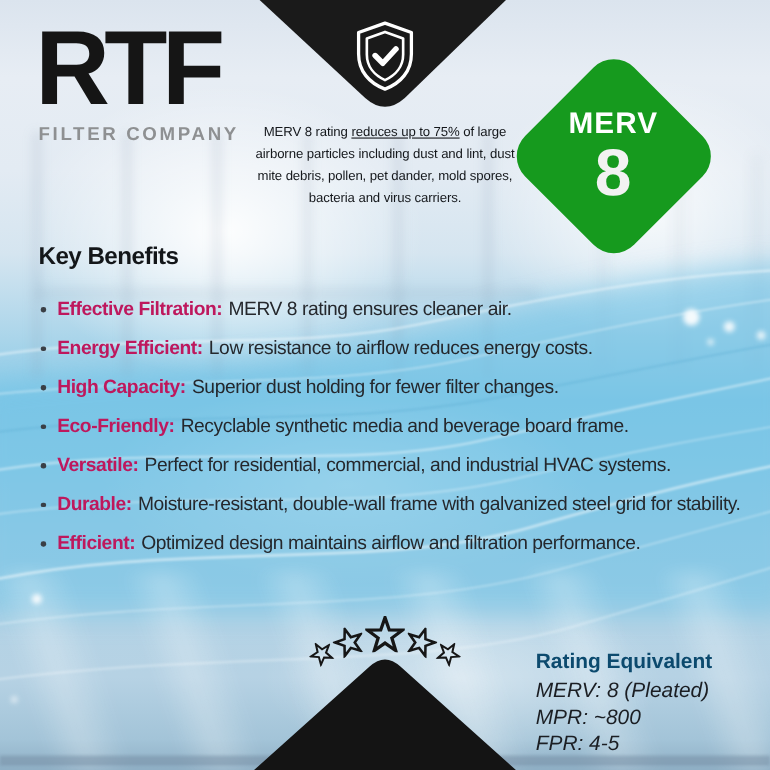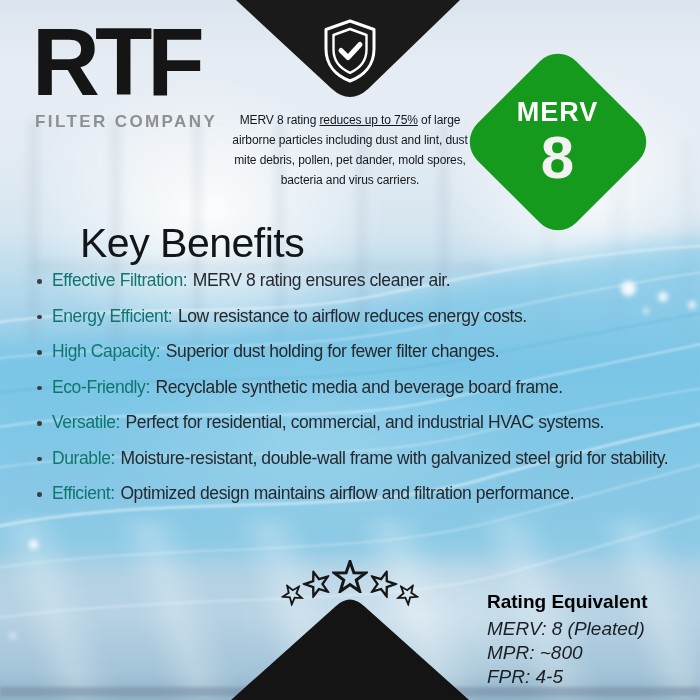"Key Benefits" .kb-heading { font-size: 41px -> 22px; font-weight: normal -> bold; margin-left: 45px -> none }
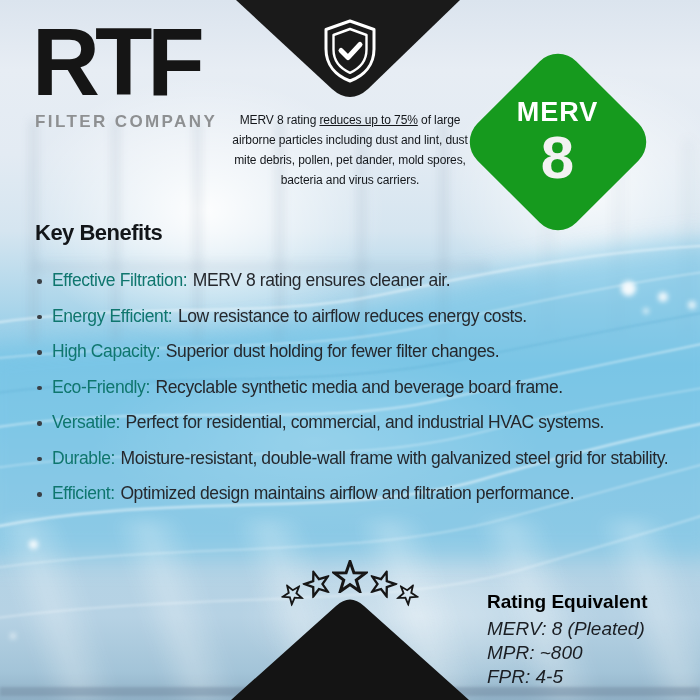"Effective Filtration:" .kb-label { color: #0f766e -> #be185d; font-weight: normal -> bold }
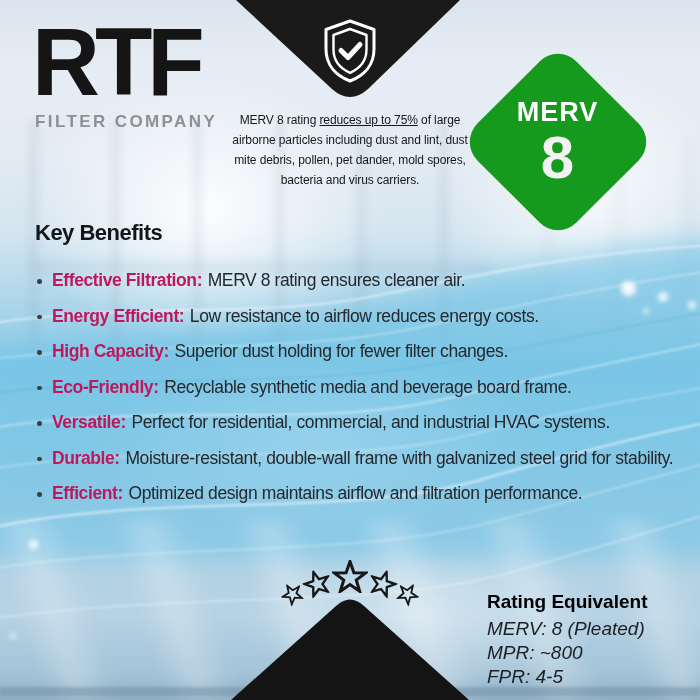"Rating Equivalent" .rating-heading { color: #000000 -> #0c4a6e }
